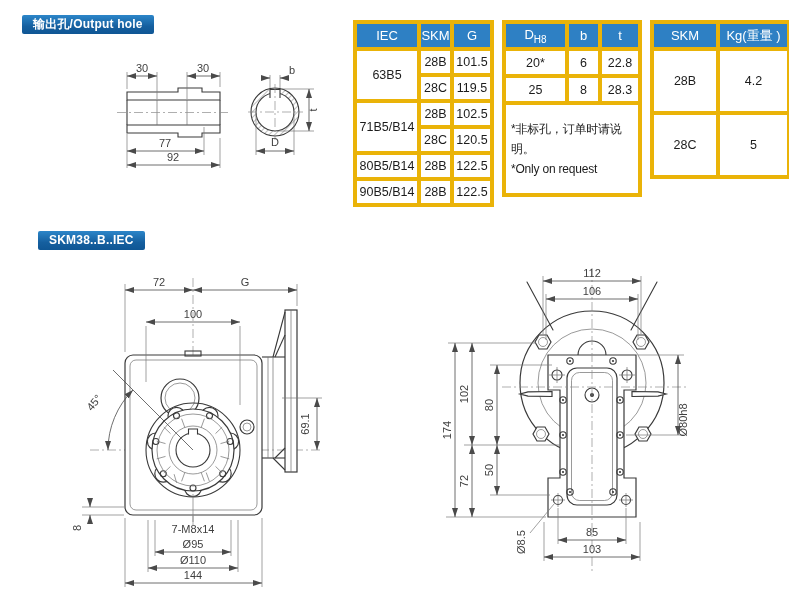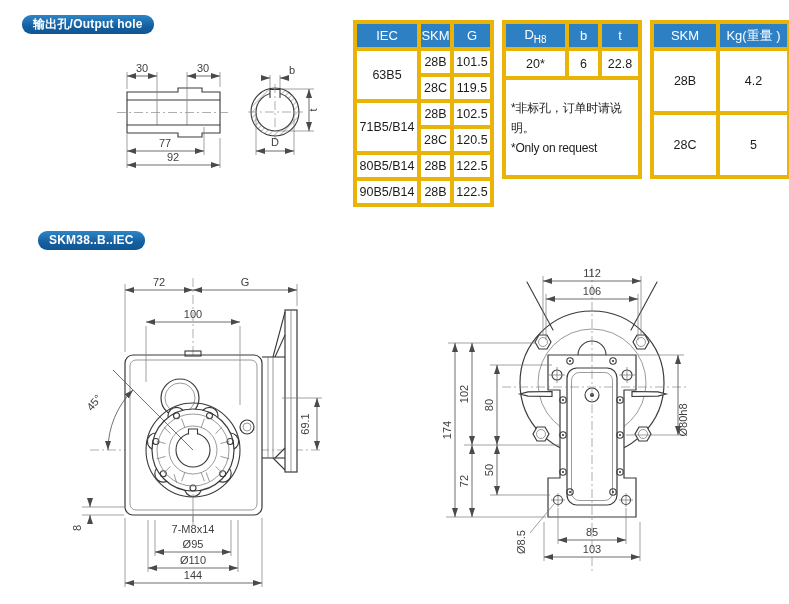"输出孔/Output hole" .badge { border-radius: 9px -> 2px }
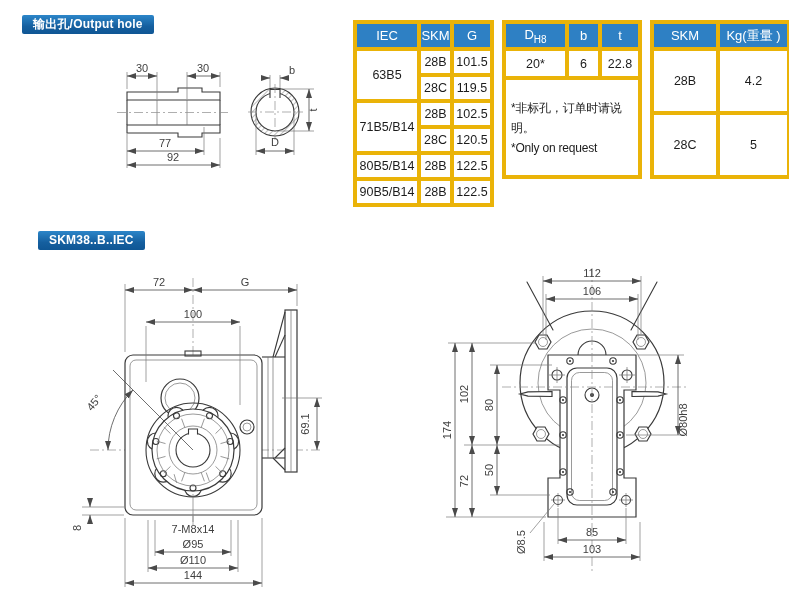"25" tr { html: none -> <tr> <td>25</td> <td>8</td> <td>28.3</td> </tr> }
